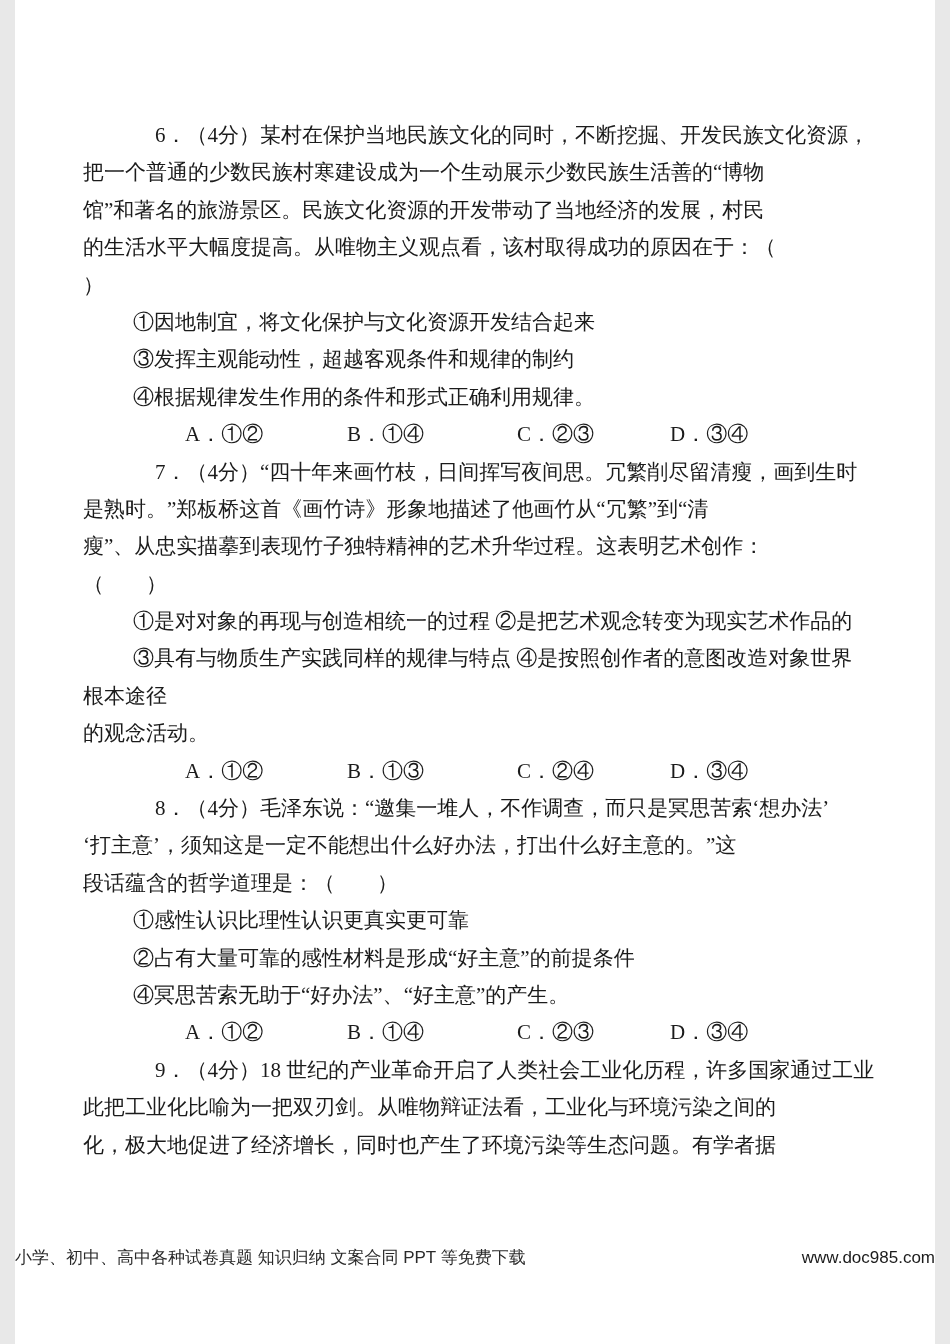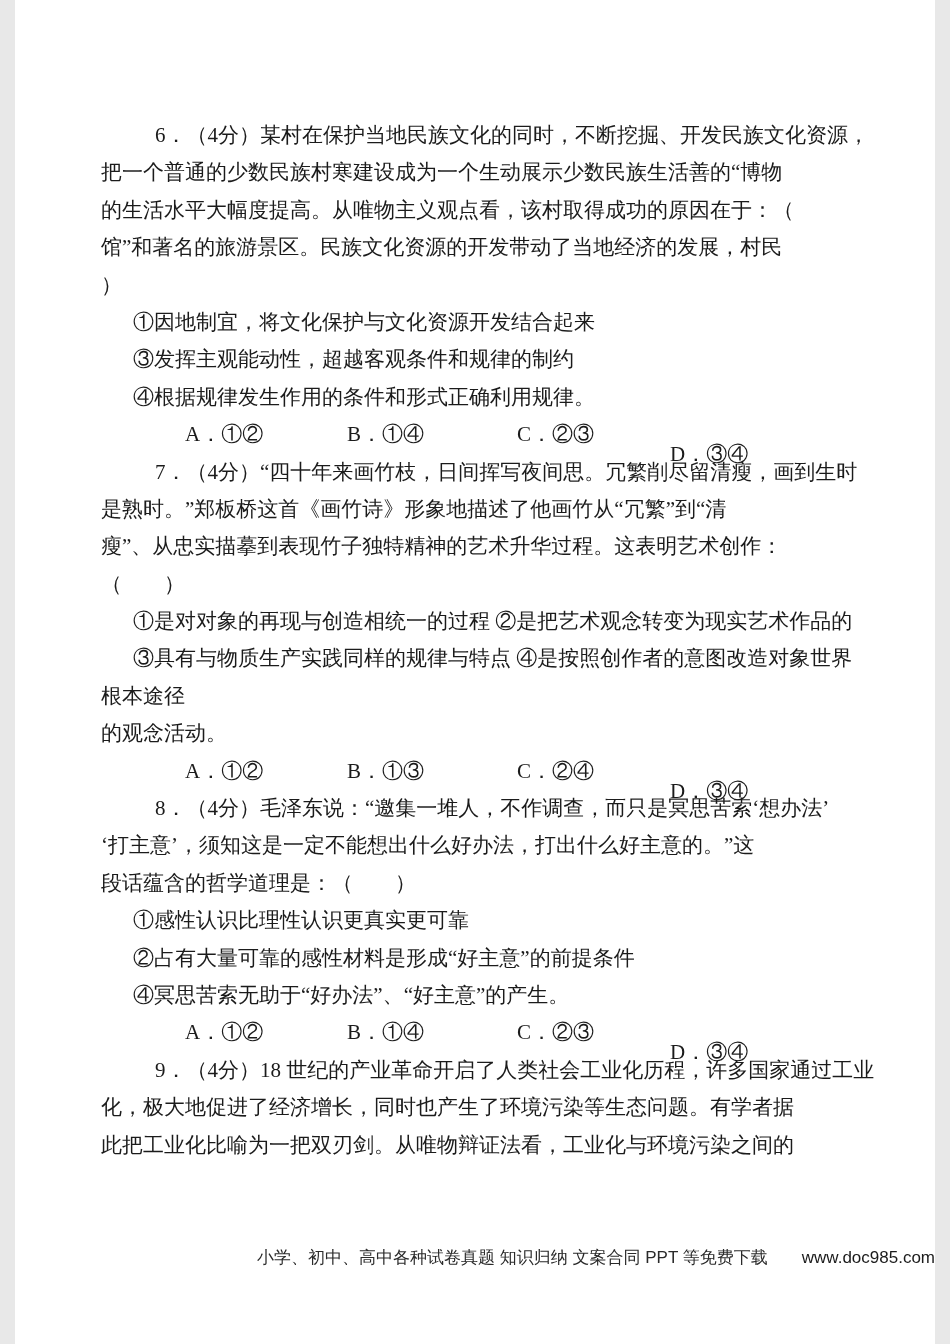"把一个普通的少数民族村寒建设成为一个生动展示少数民族生活善的“博物" .line.cont { padding-left: 86px -> 68px }
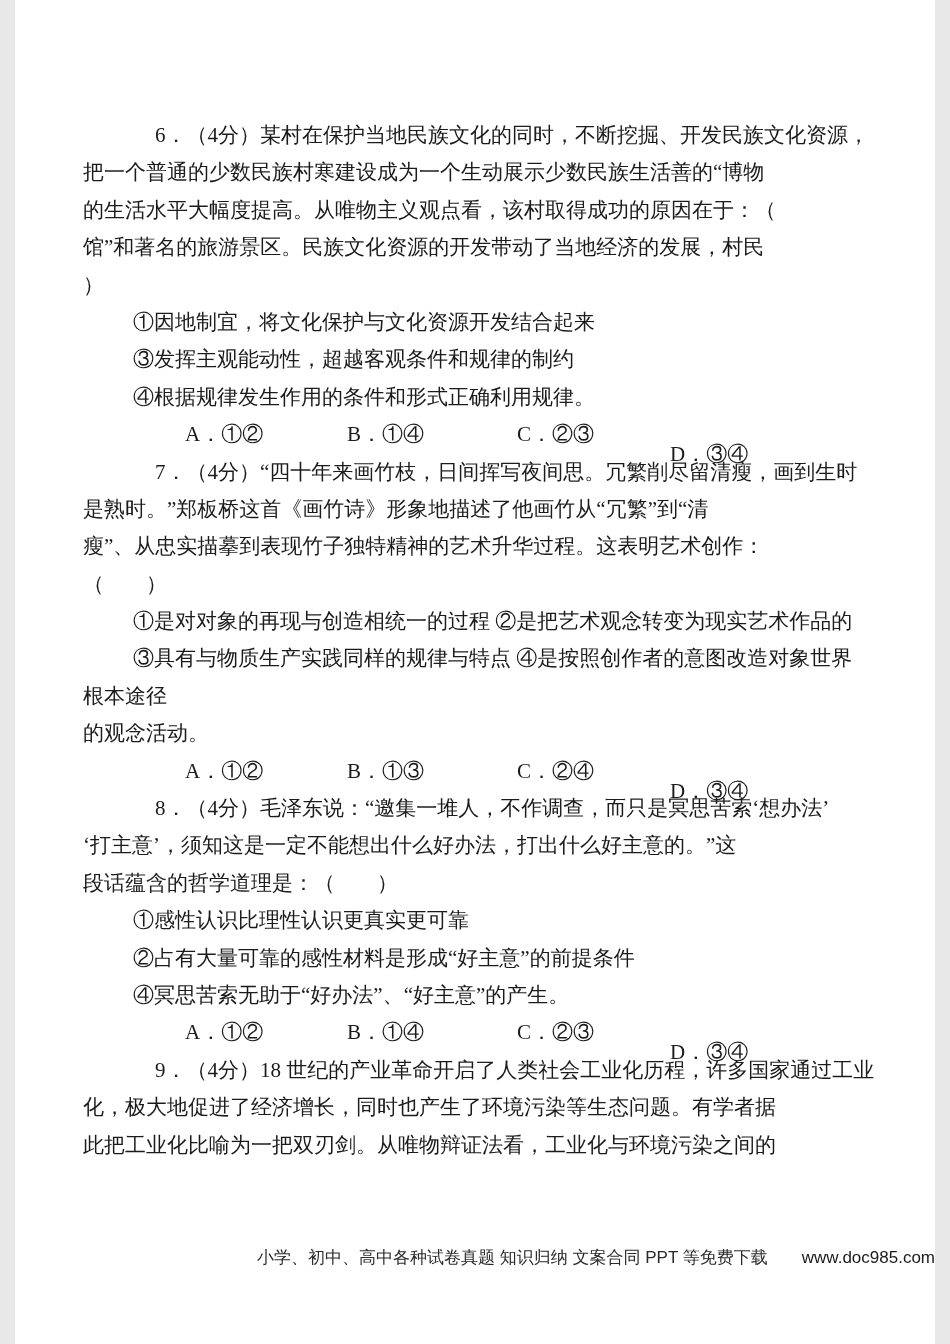"的生活水平大幅度提高。从唯物主义观点看，该村取得成功的原因在于：（" div.line { order: before "馆”和著名的旅游景区。民族文化资源的开发带动了当地经济的发展，村民" -> after "馆”和著名的旅游景区。民族文化资源的开发带动了当地经济的发展，村民" }
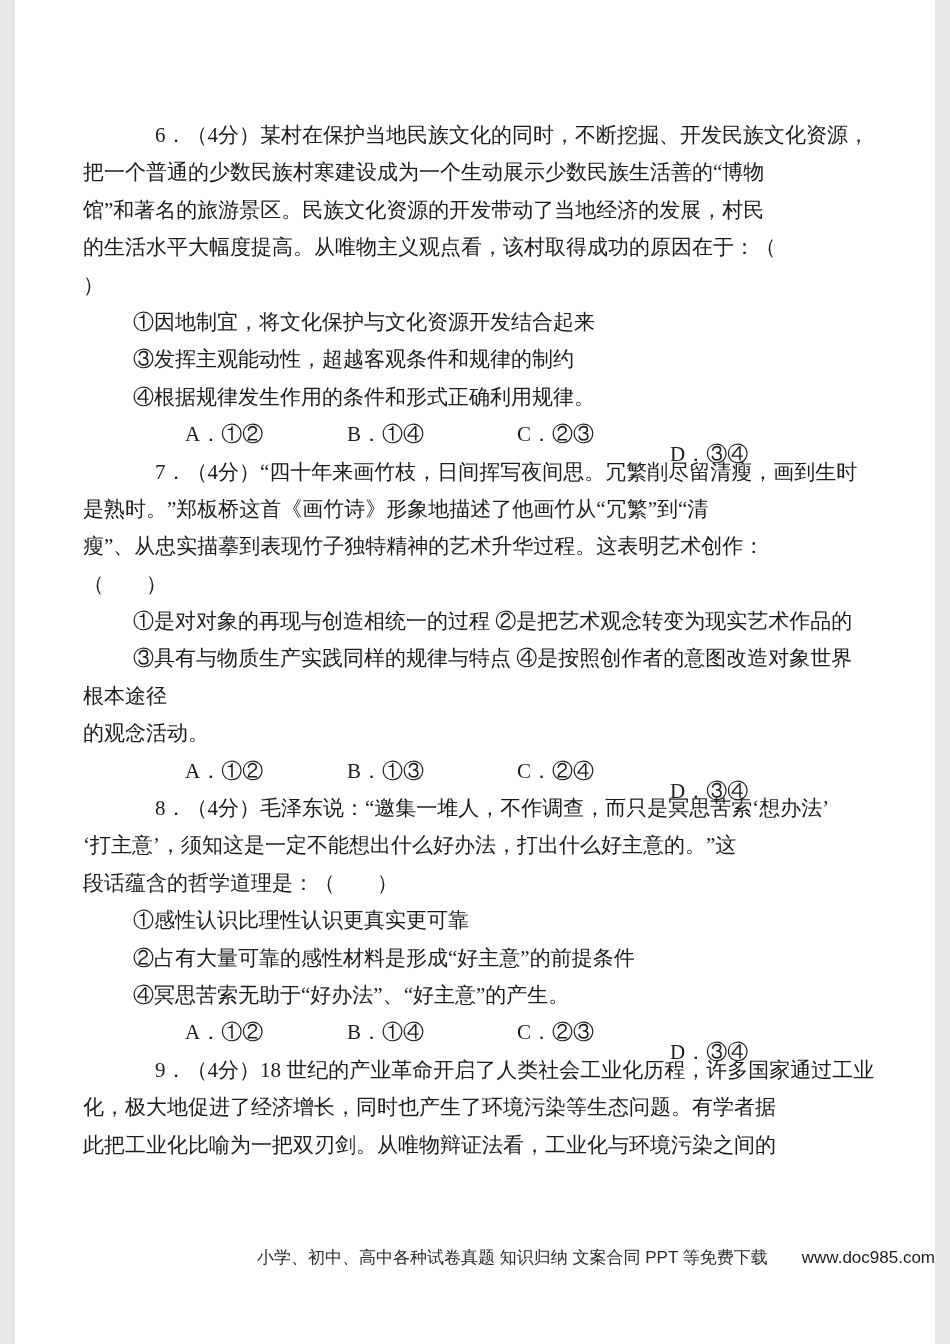"D．③④" .choice.c3 { margin-top: 20px -> none }
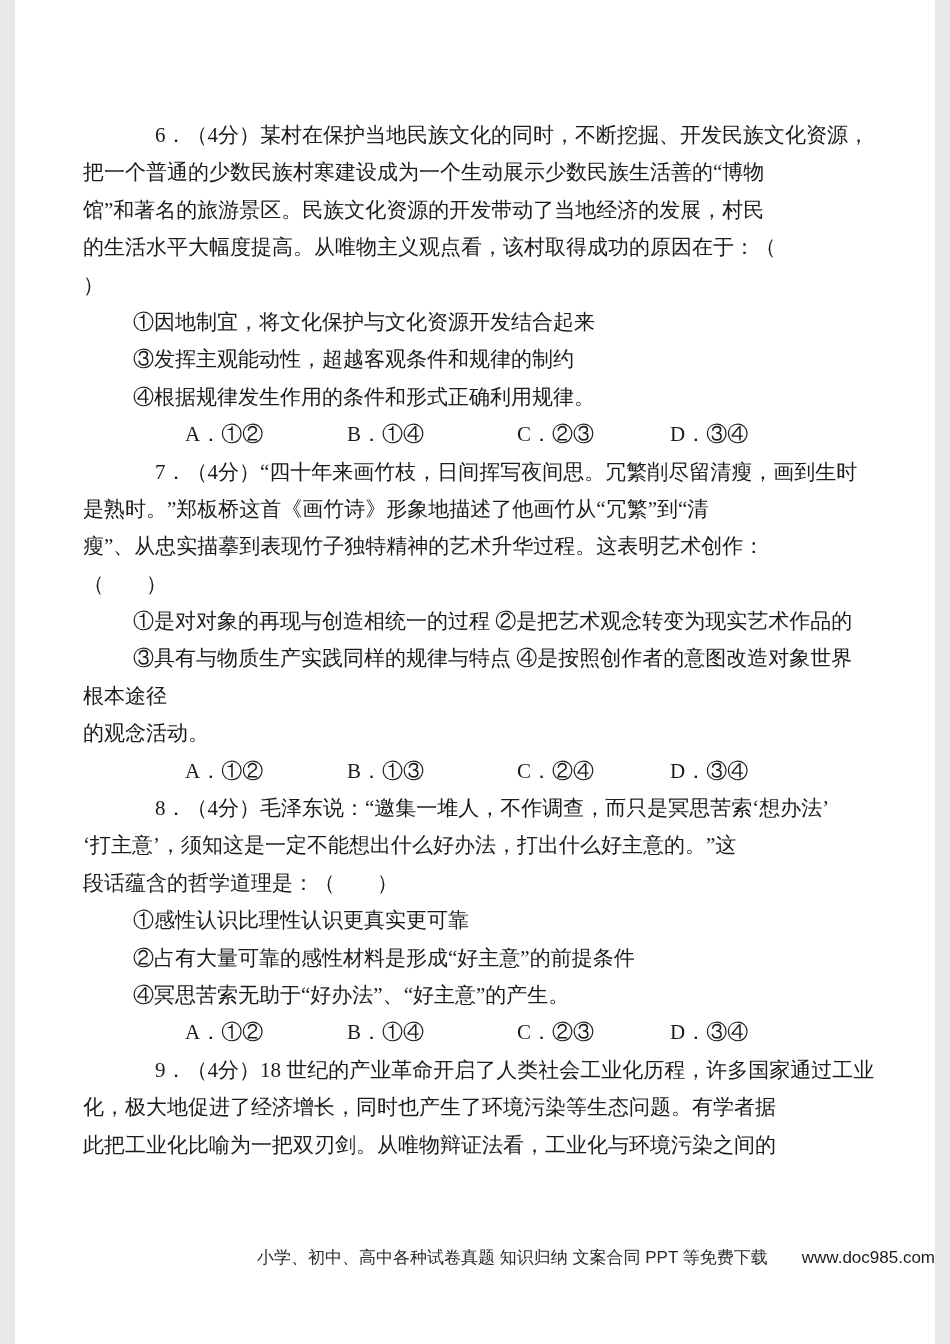"化，极大地促进了经济增长，同时也产生了环境污染等生态问题。有学者据" div.line { order: before "此把工业化比喻为一把双刃剑。从唯物辩证法看，工业化与环境污染之间的" -> after "此把工业化比喻为一把双刃剑。从唯物辩证法看，工业化与环境污染之间的" }
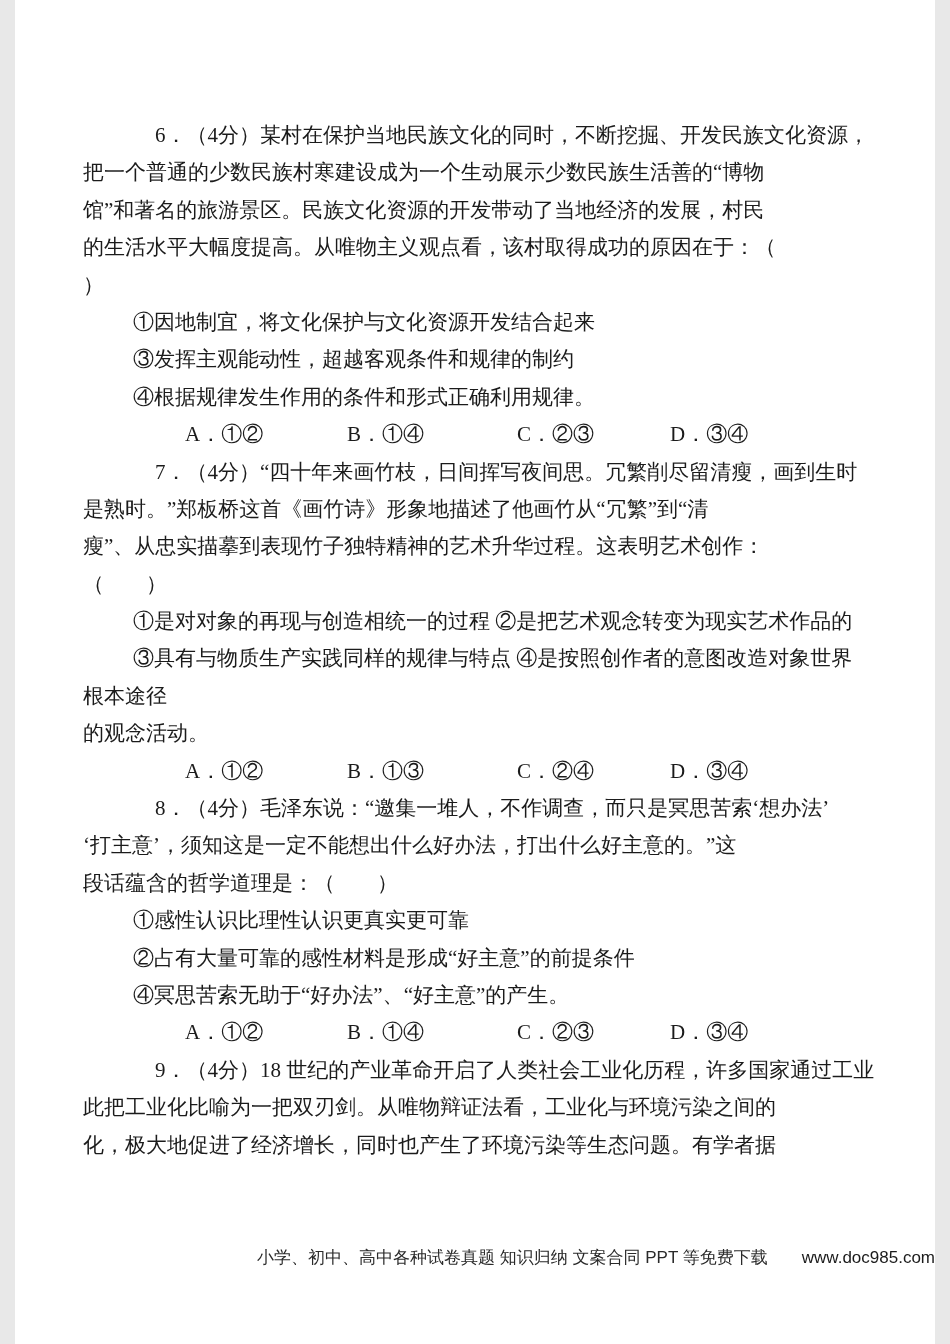"小学、初中、高中各种试卷真题 知识归纳 文案合同 PPT 等免费下载" .footer { justify-content: flex-end -> space-between }
